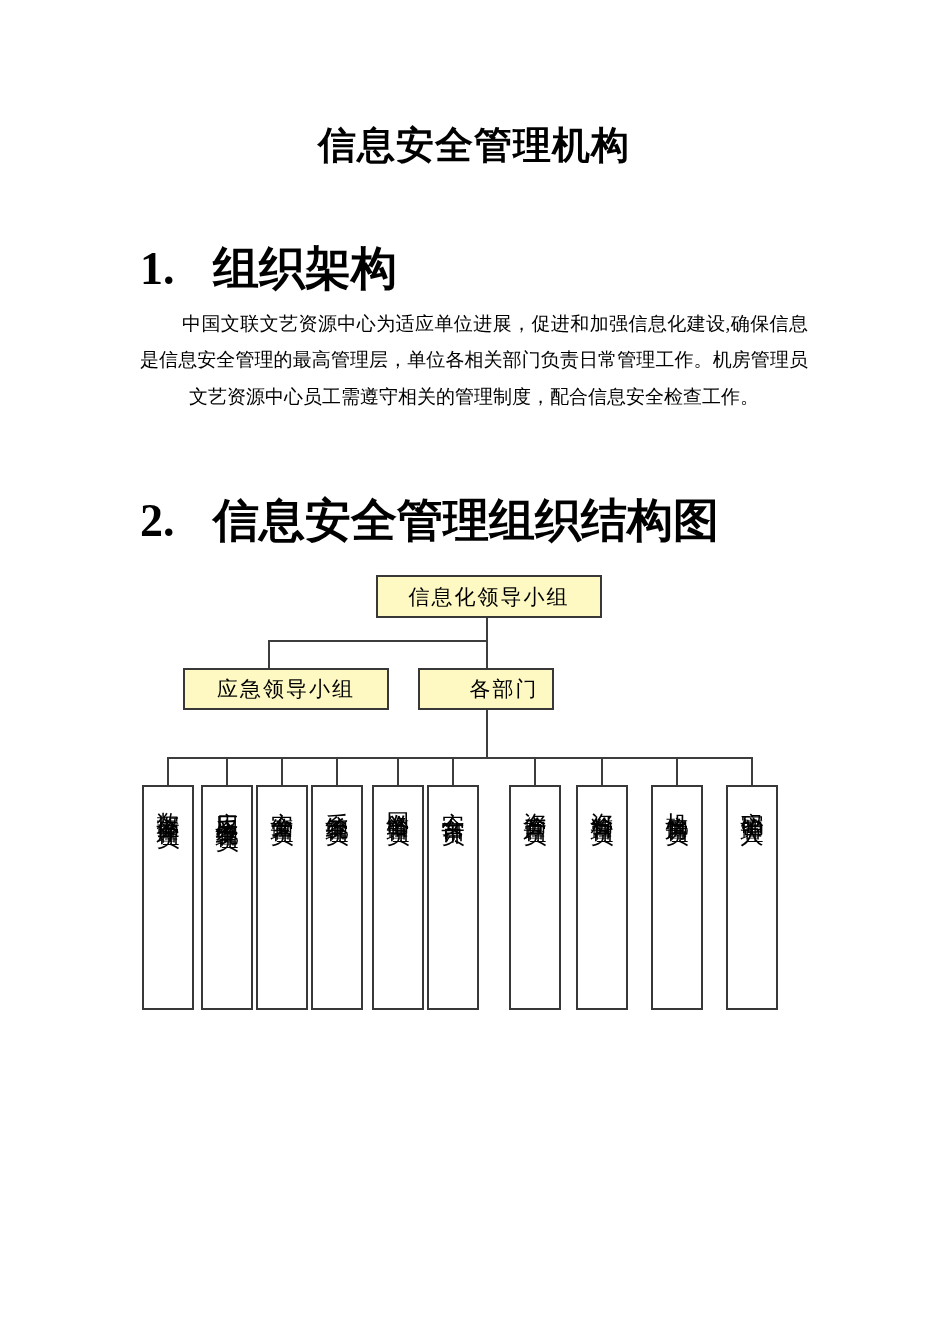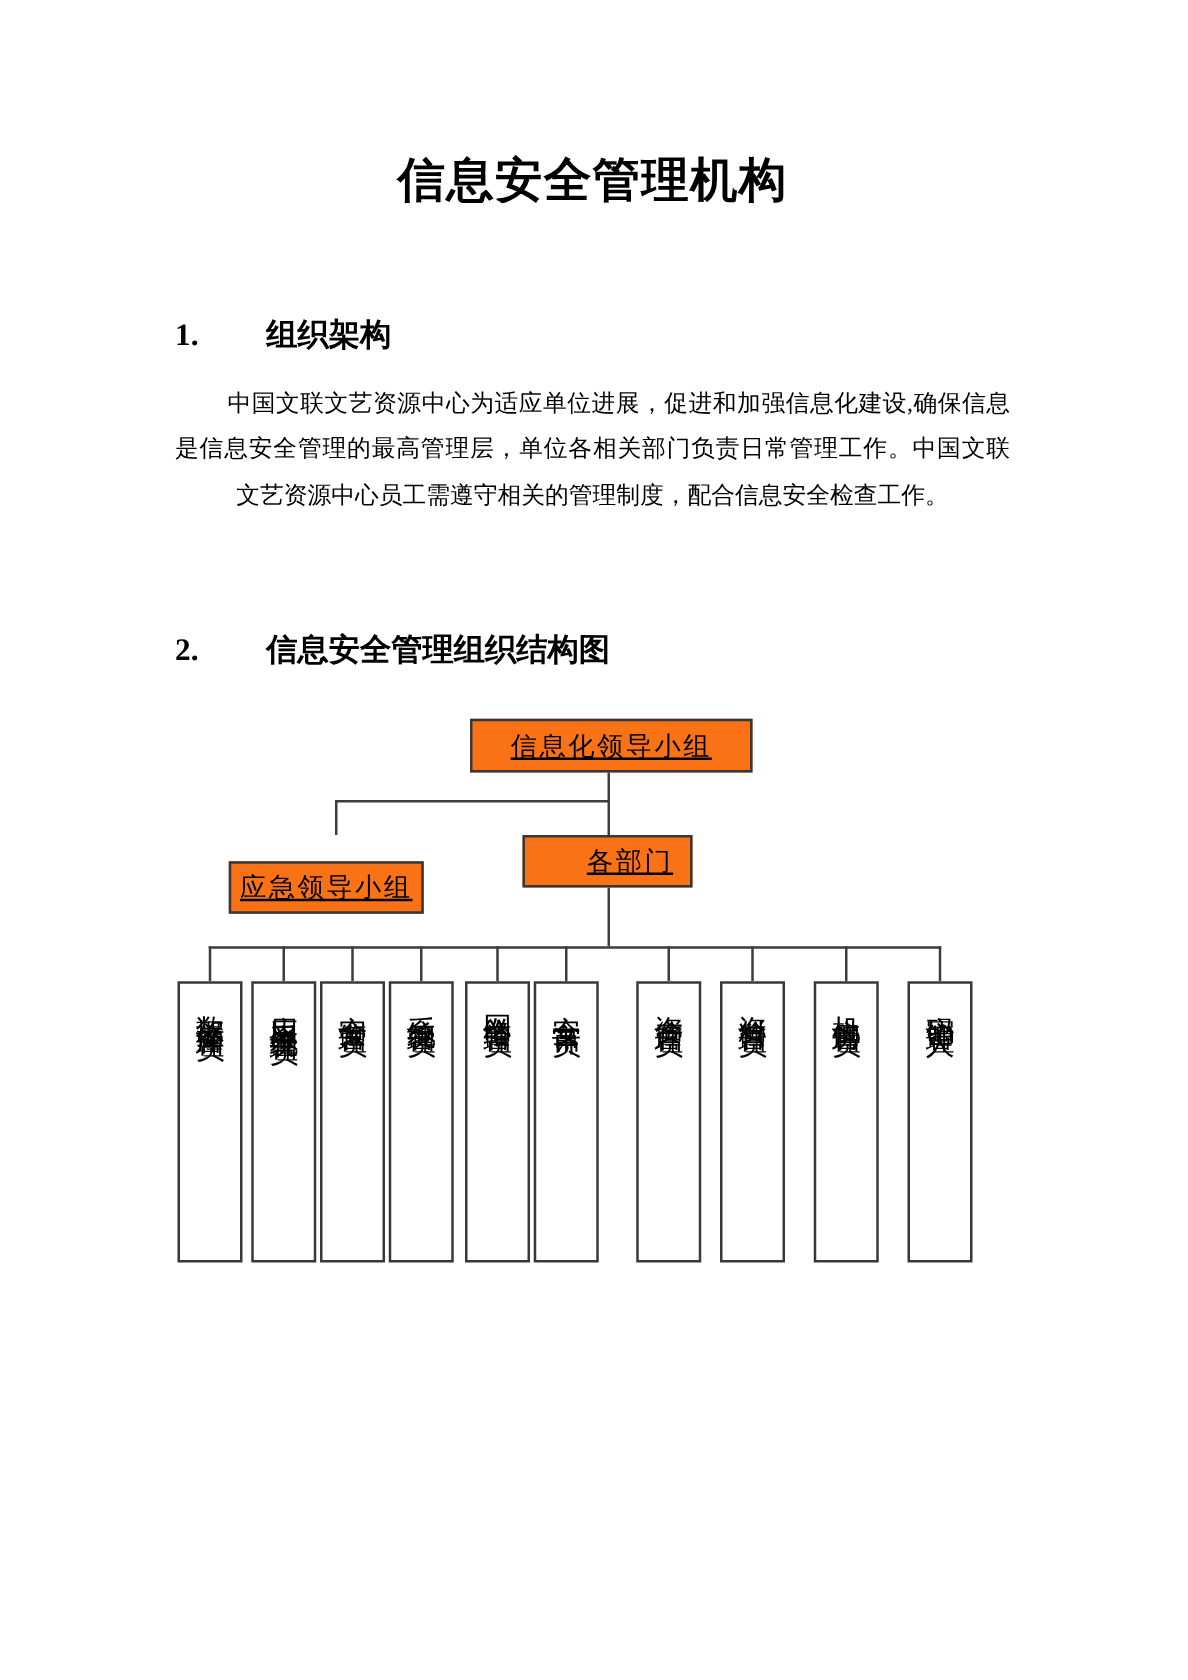"1. 组织架构" .sec-heading { font-size: 25px -> 46px }
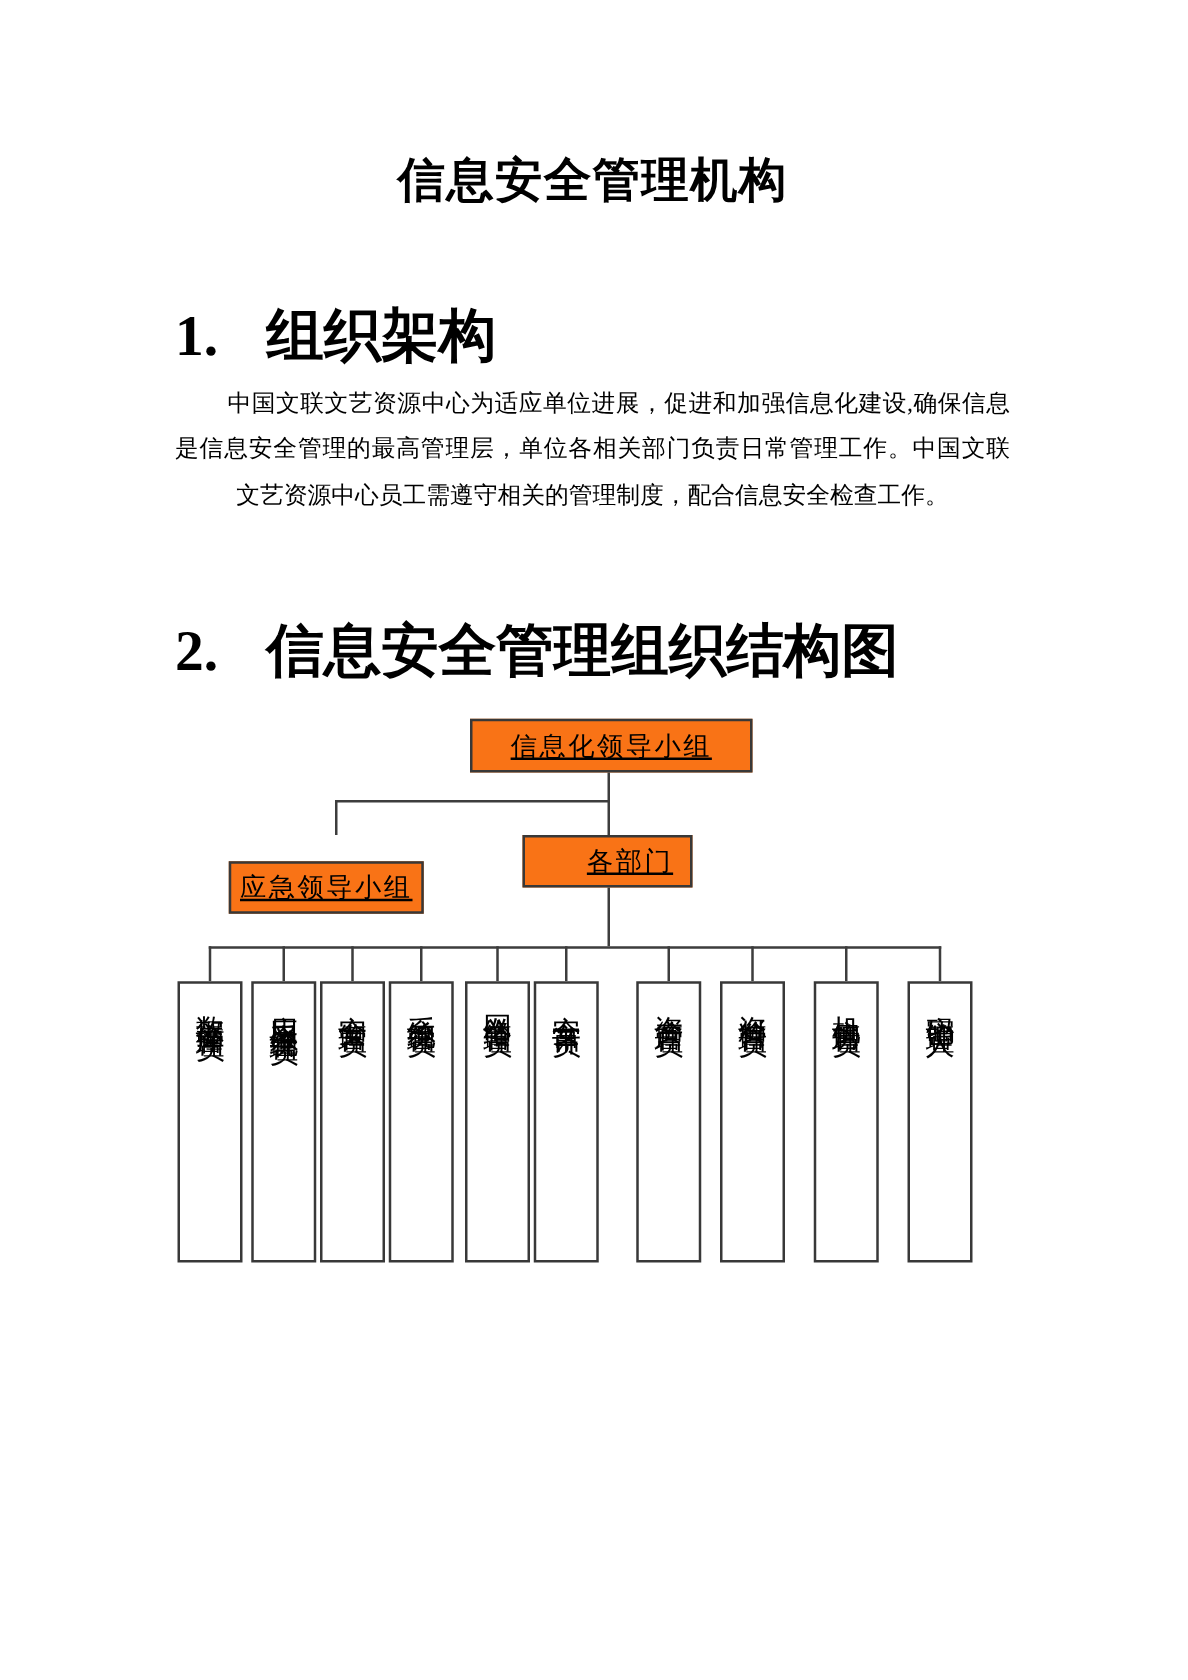"是信息安全管理的最高管理层，单位各相关部门负责日常管理工作。中国文联" div.pline { text: 中国文联 -> 机房管理员 }
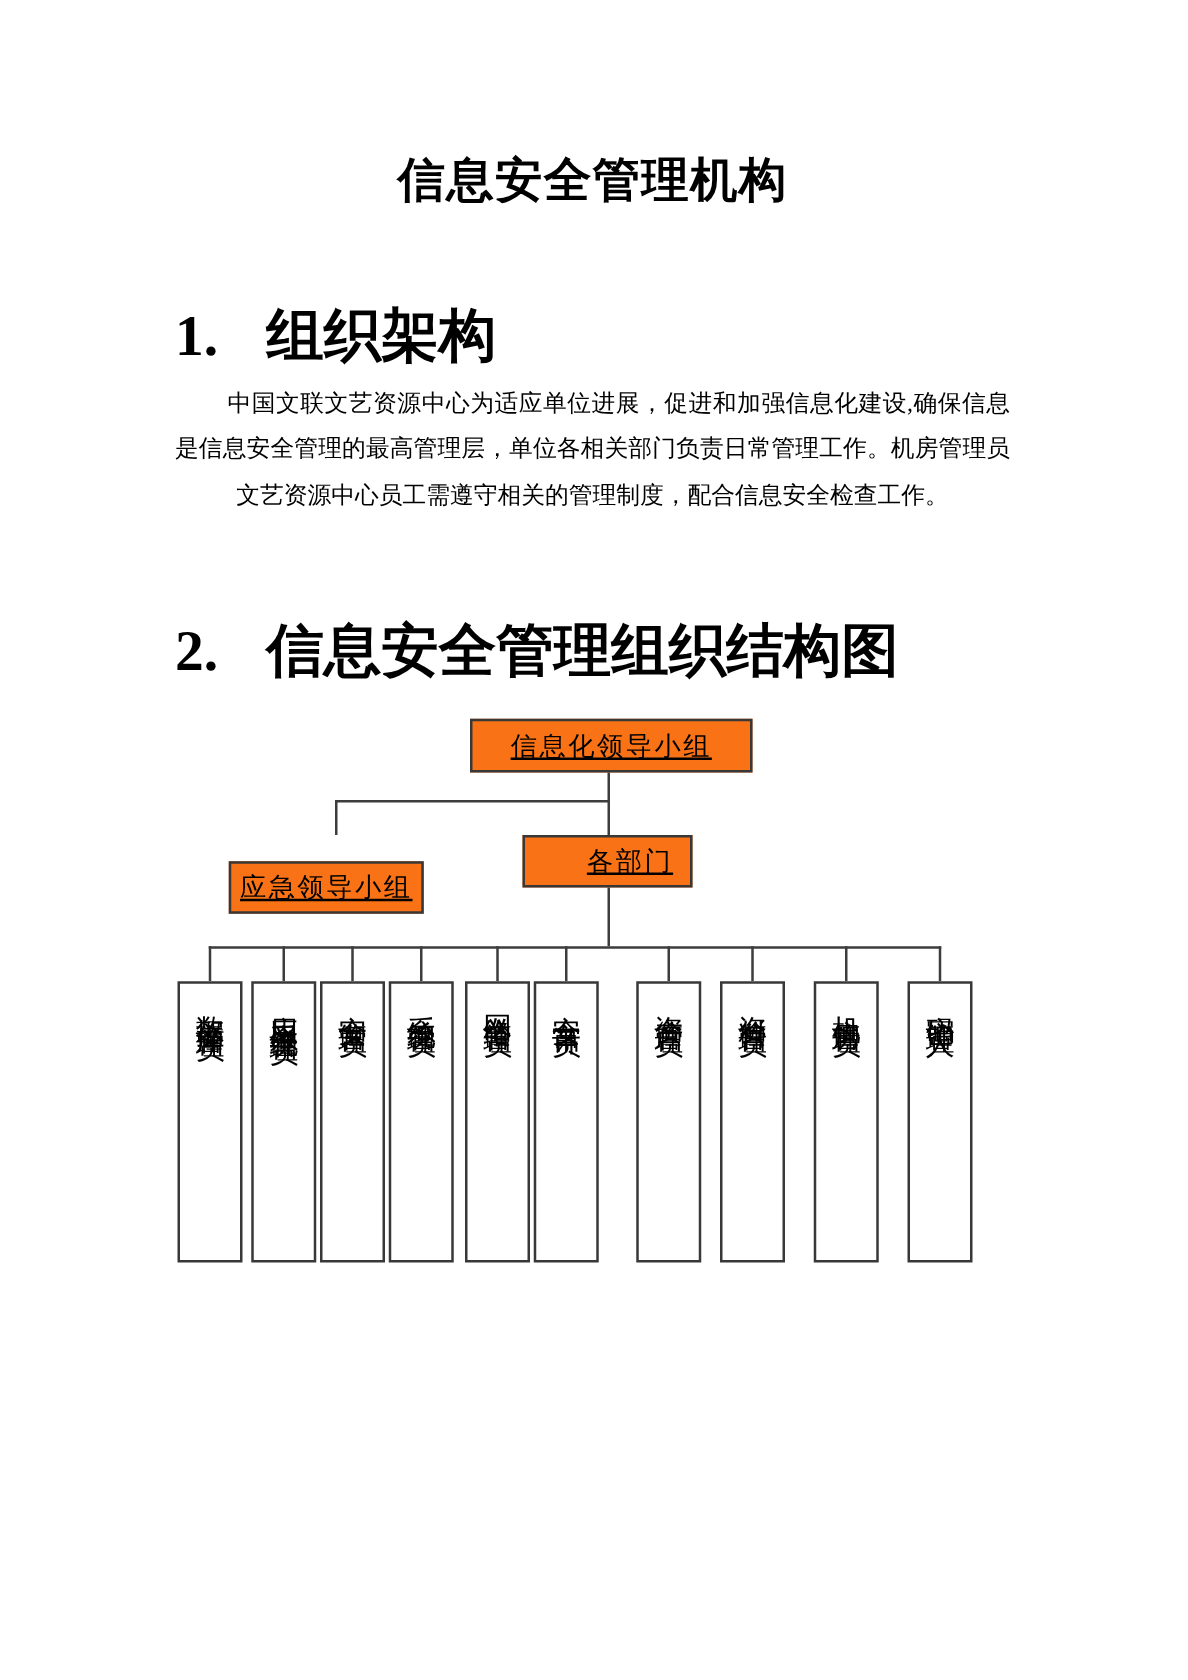"信息化领导小组" .obox { background: #f97316 -> #fef9c3; text-decoration: underline -> none }
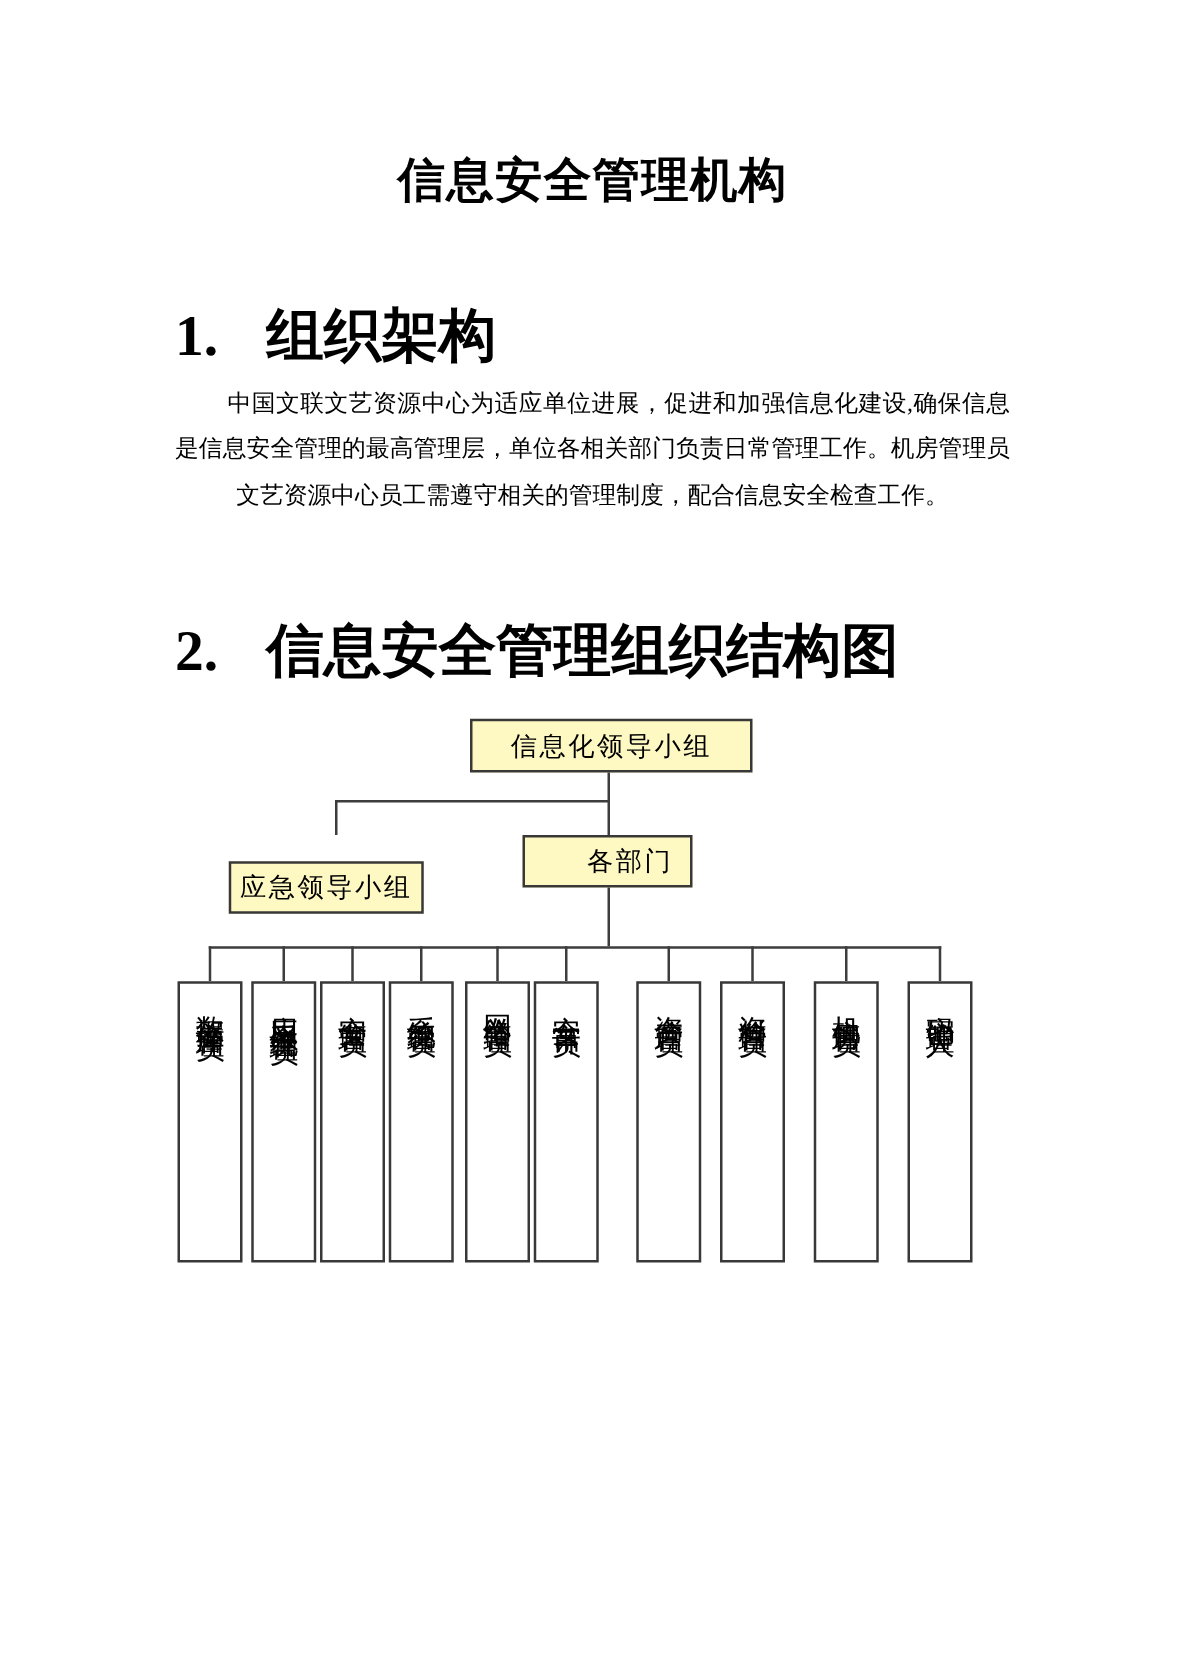"应急领导小组" .l2-left { margin-top: 21px -> none; width: 156px -> 206px }
